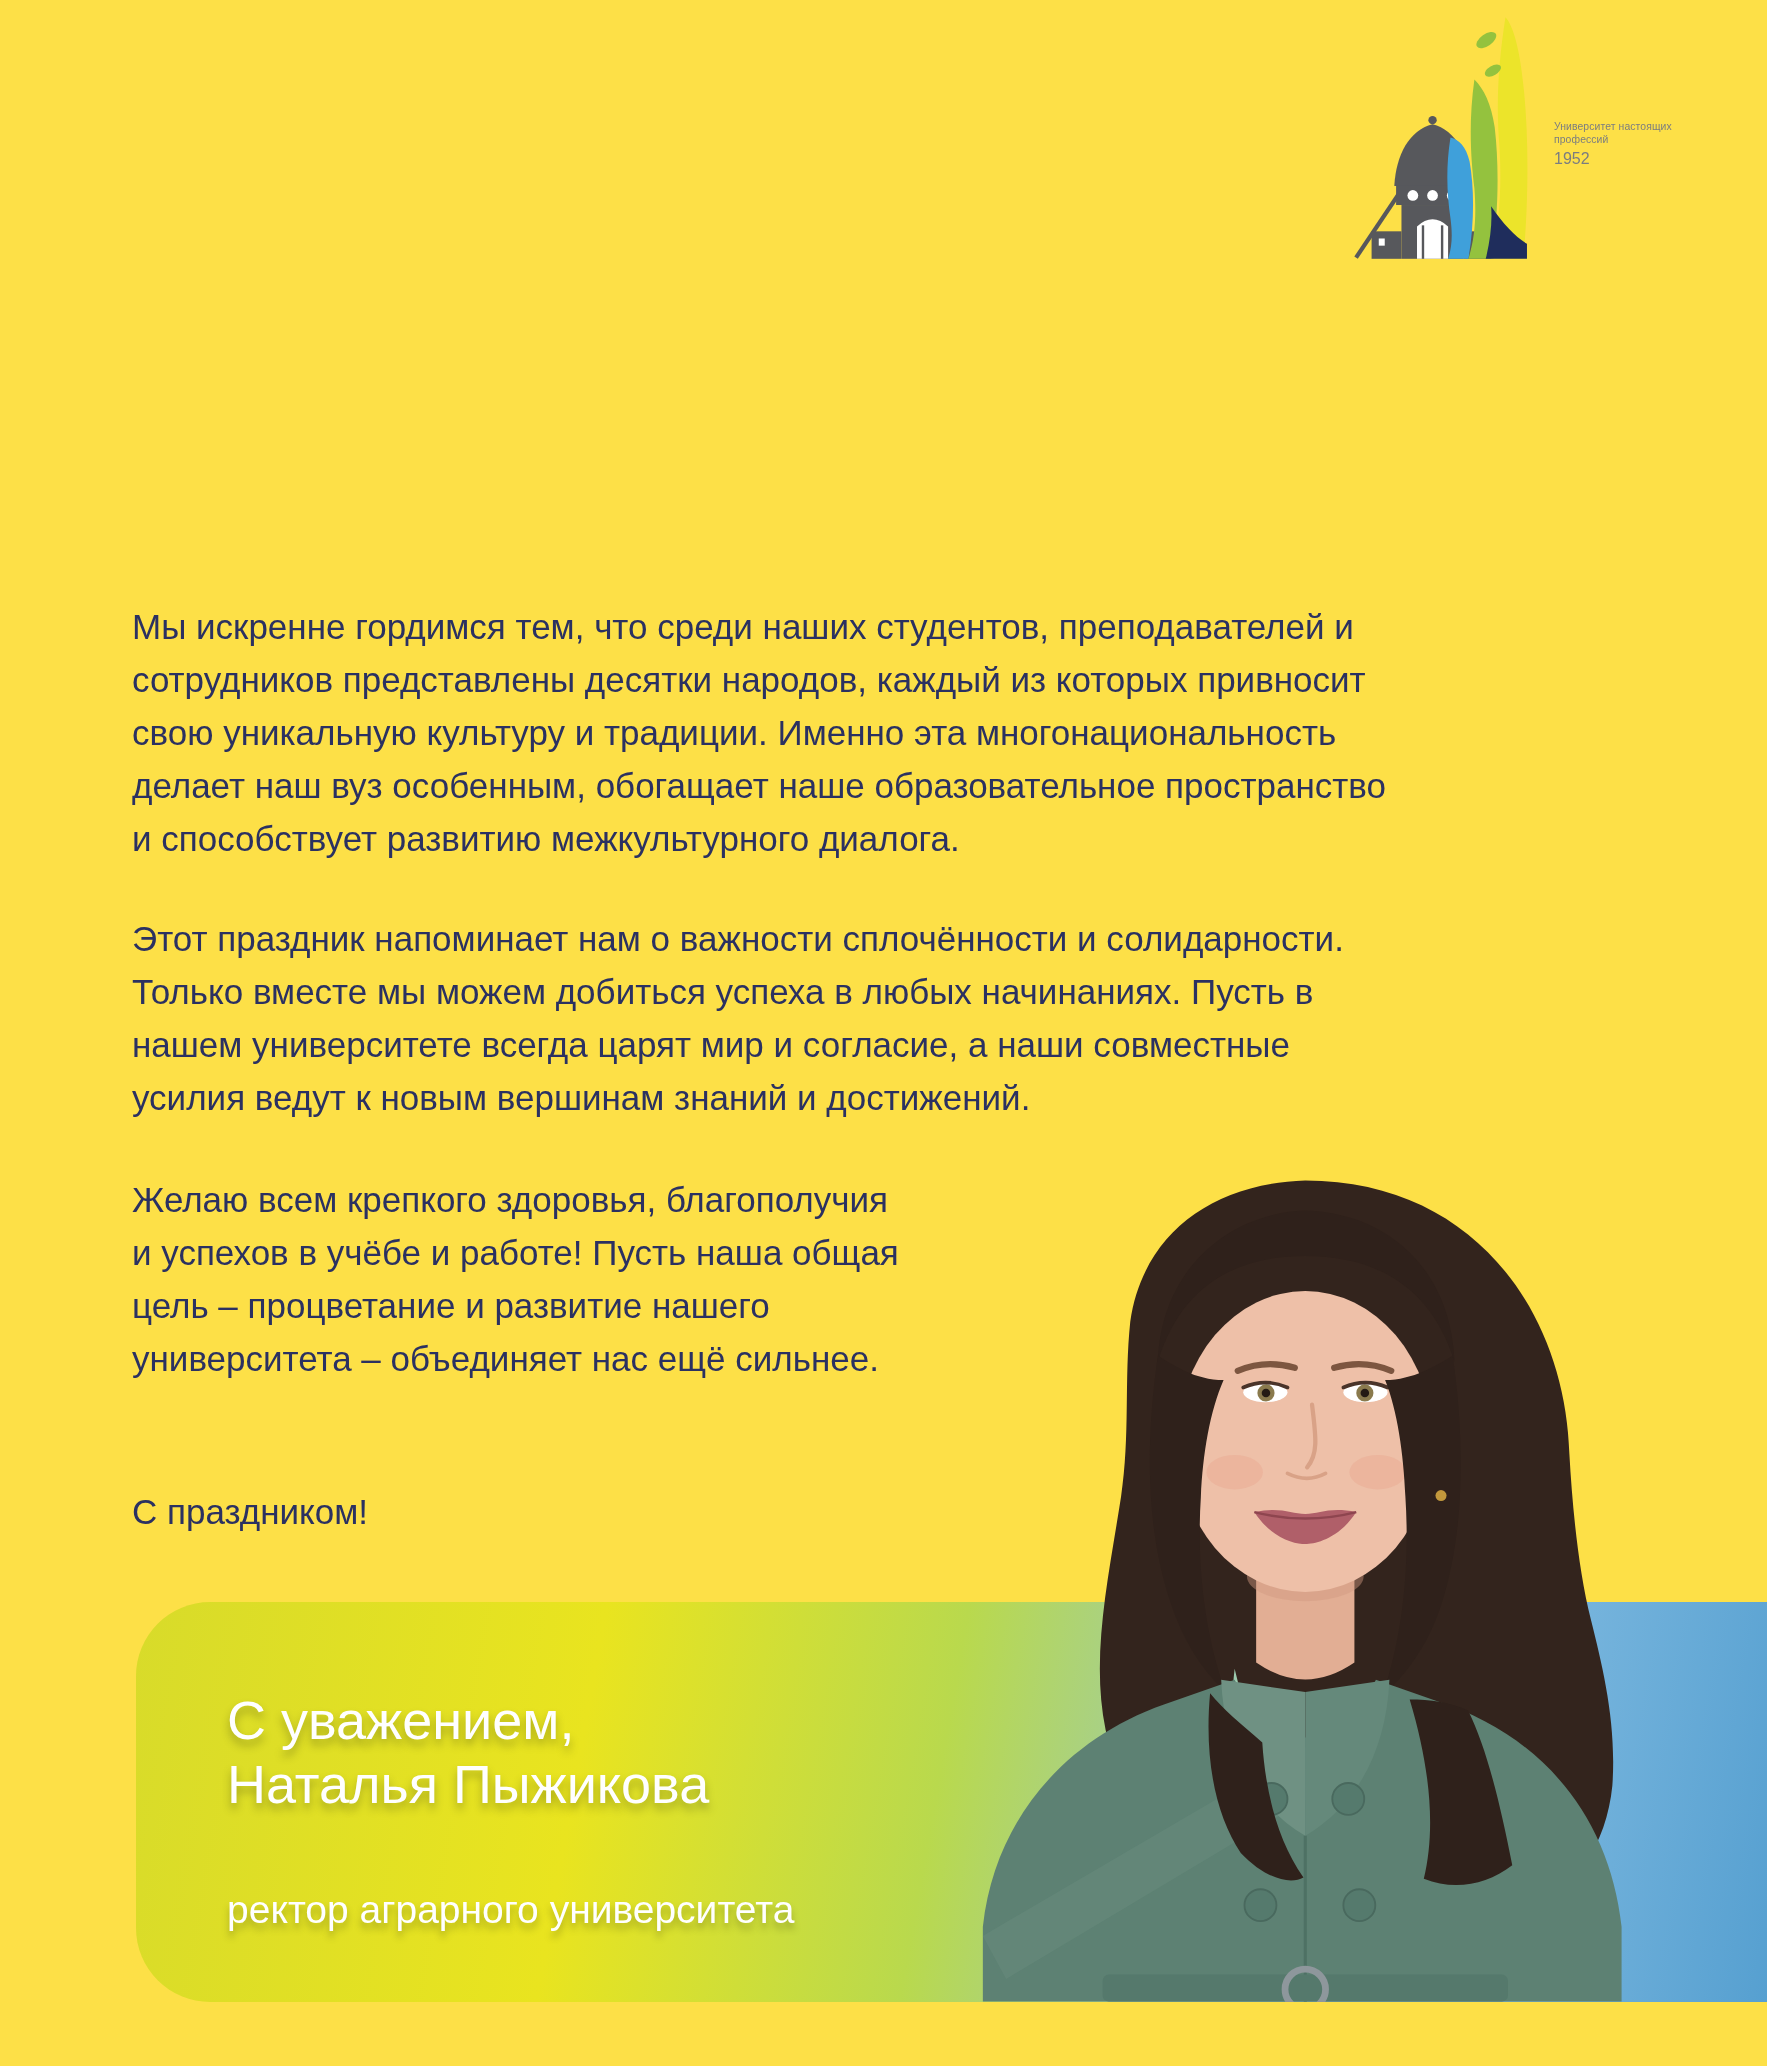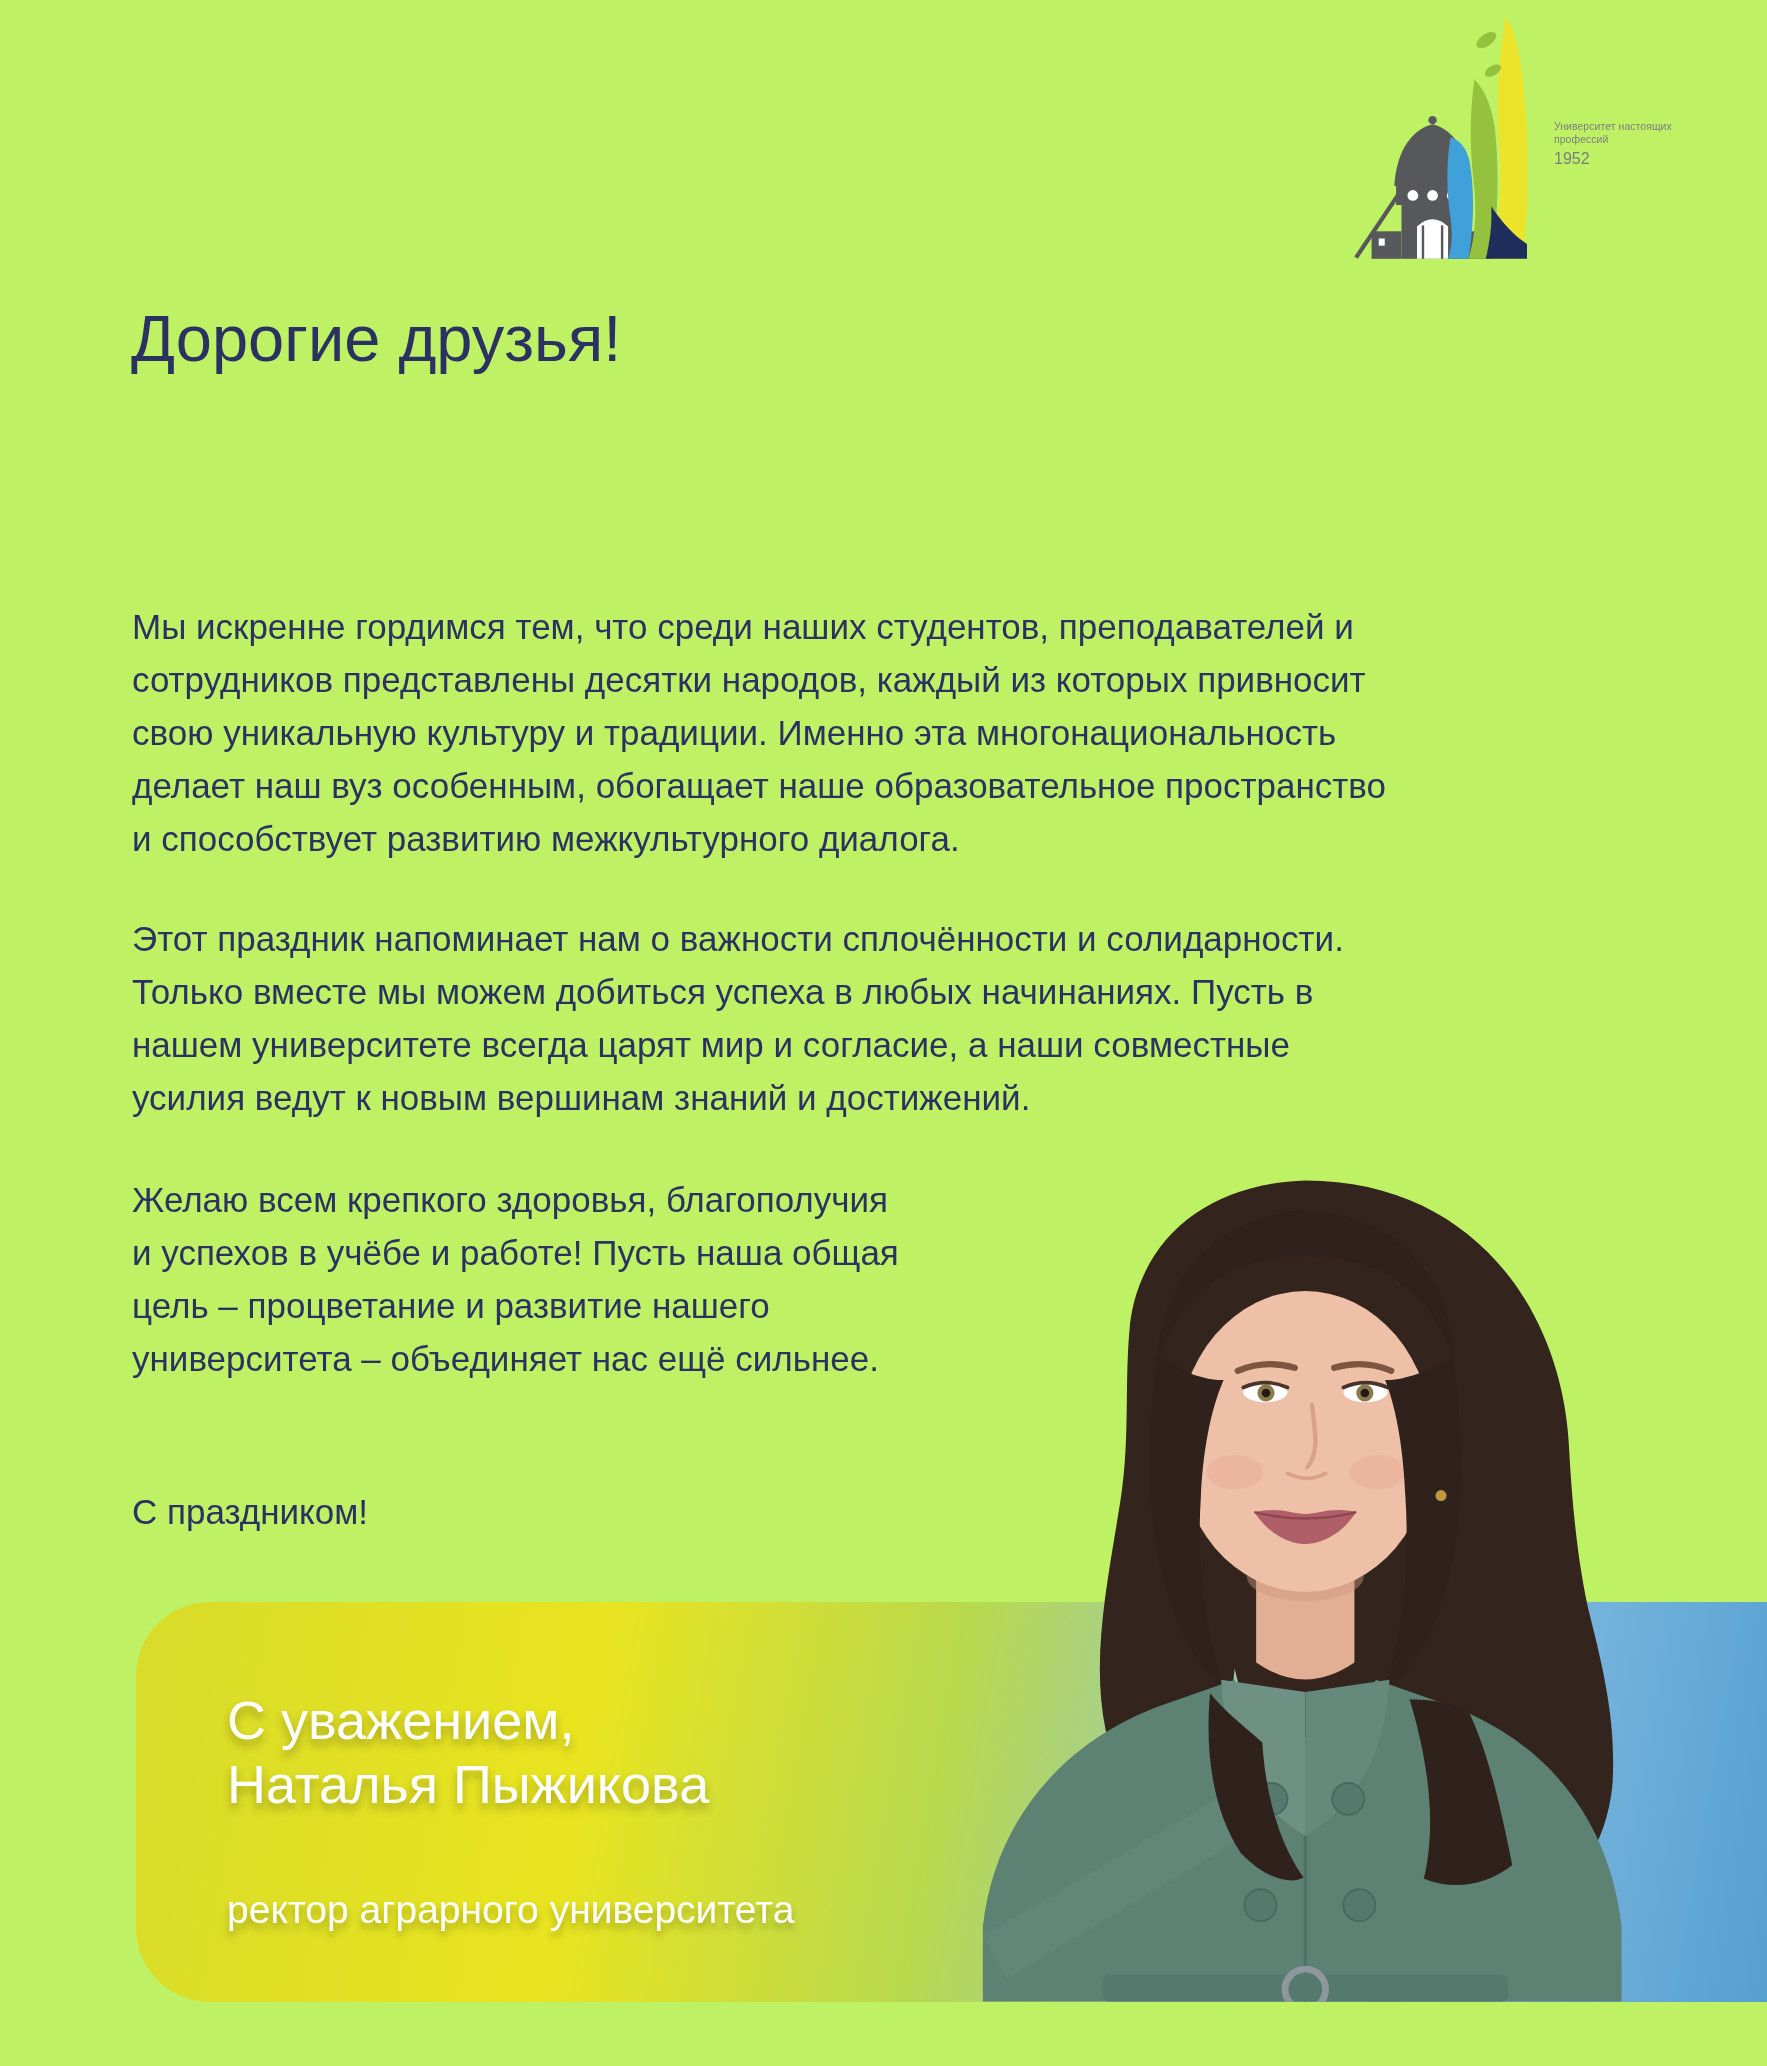"Университет настоящих" .page { background: #bef264 -> #fde047 }
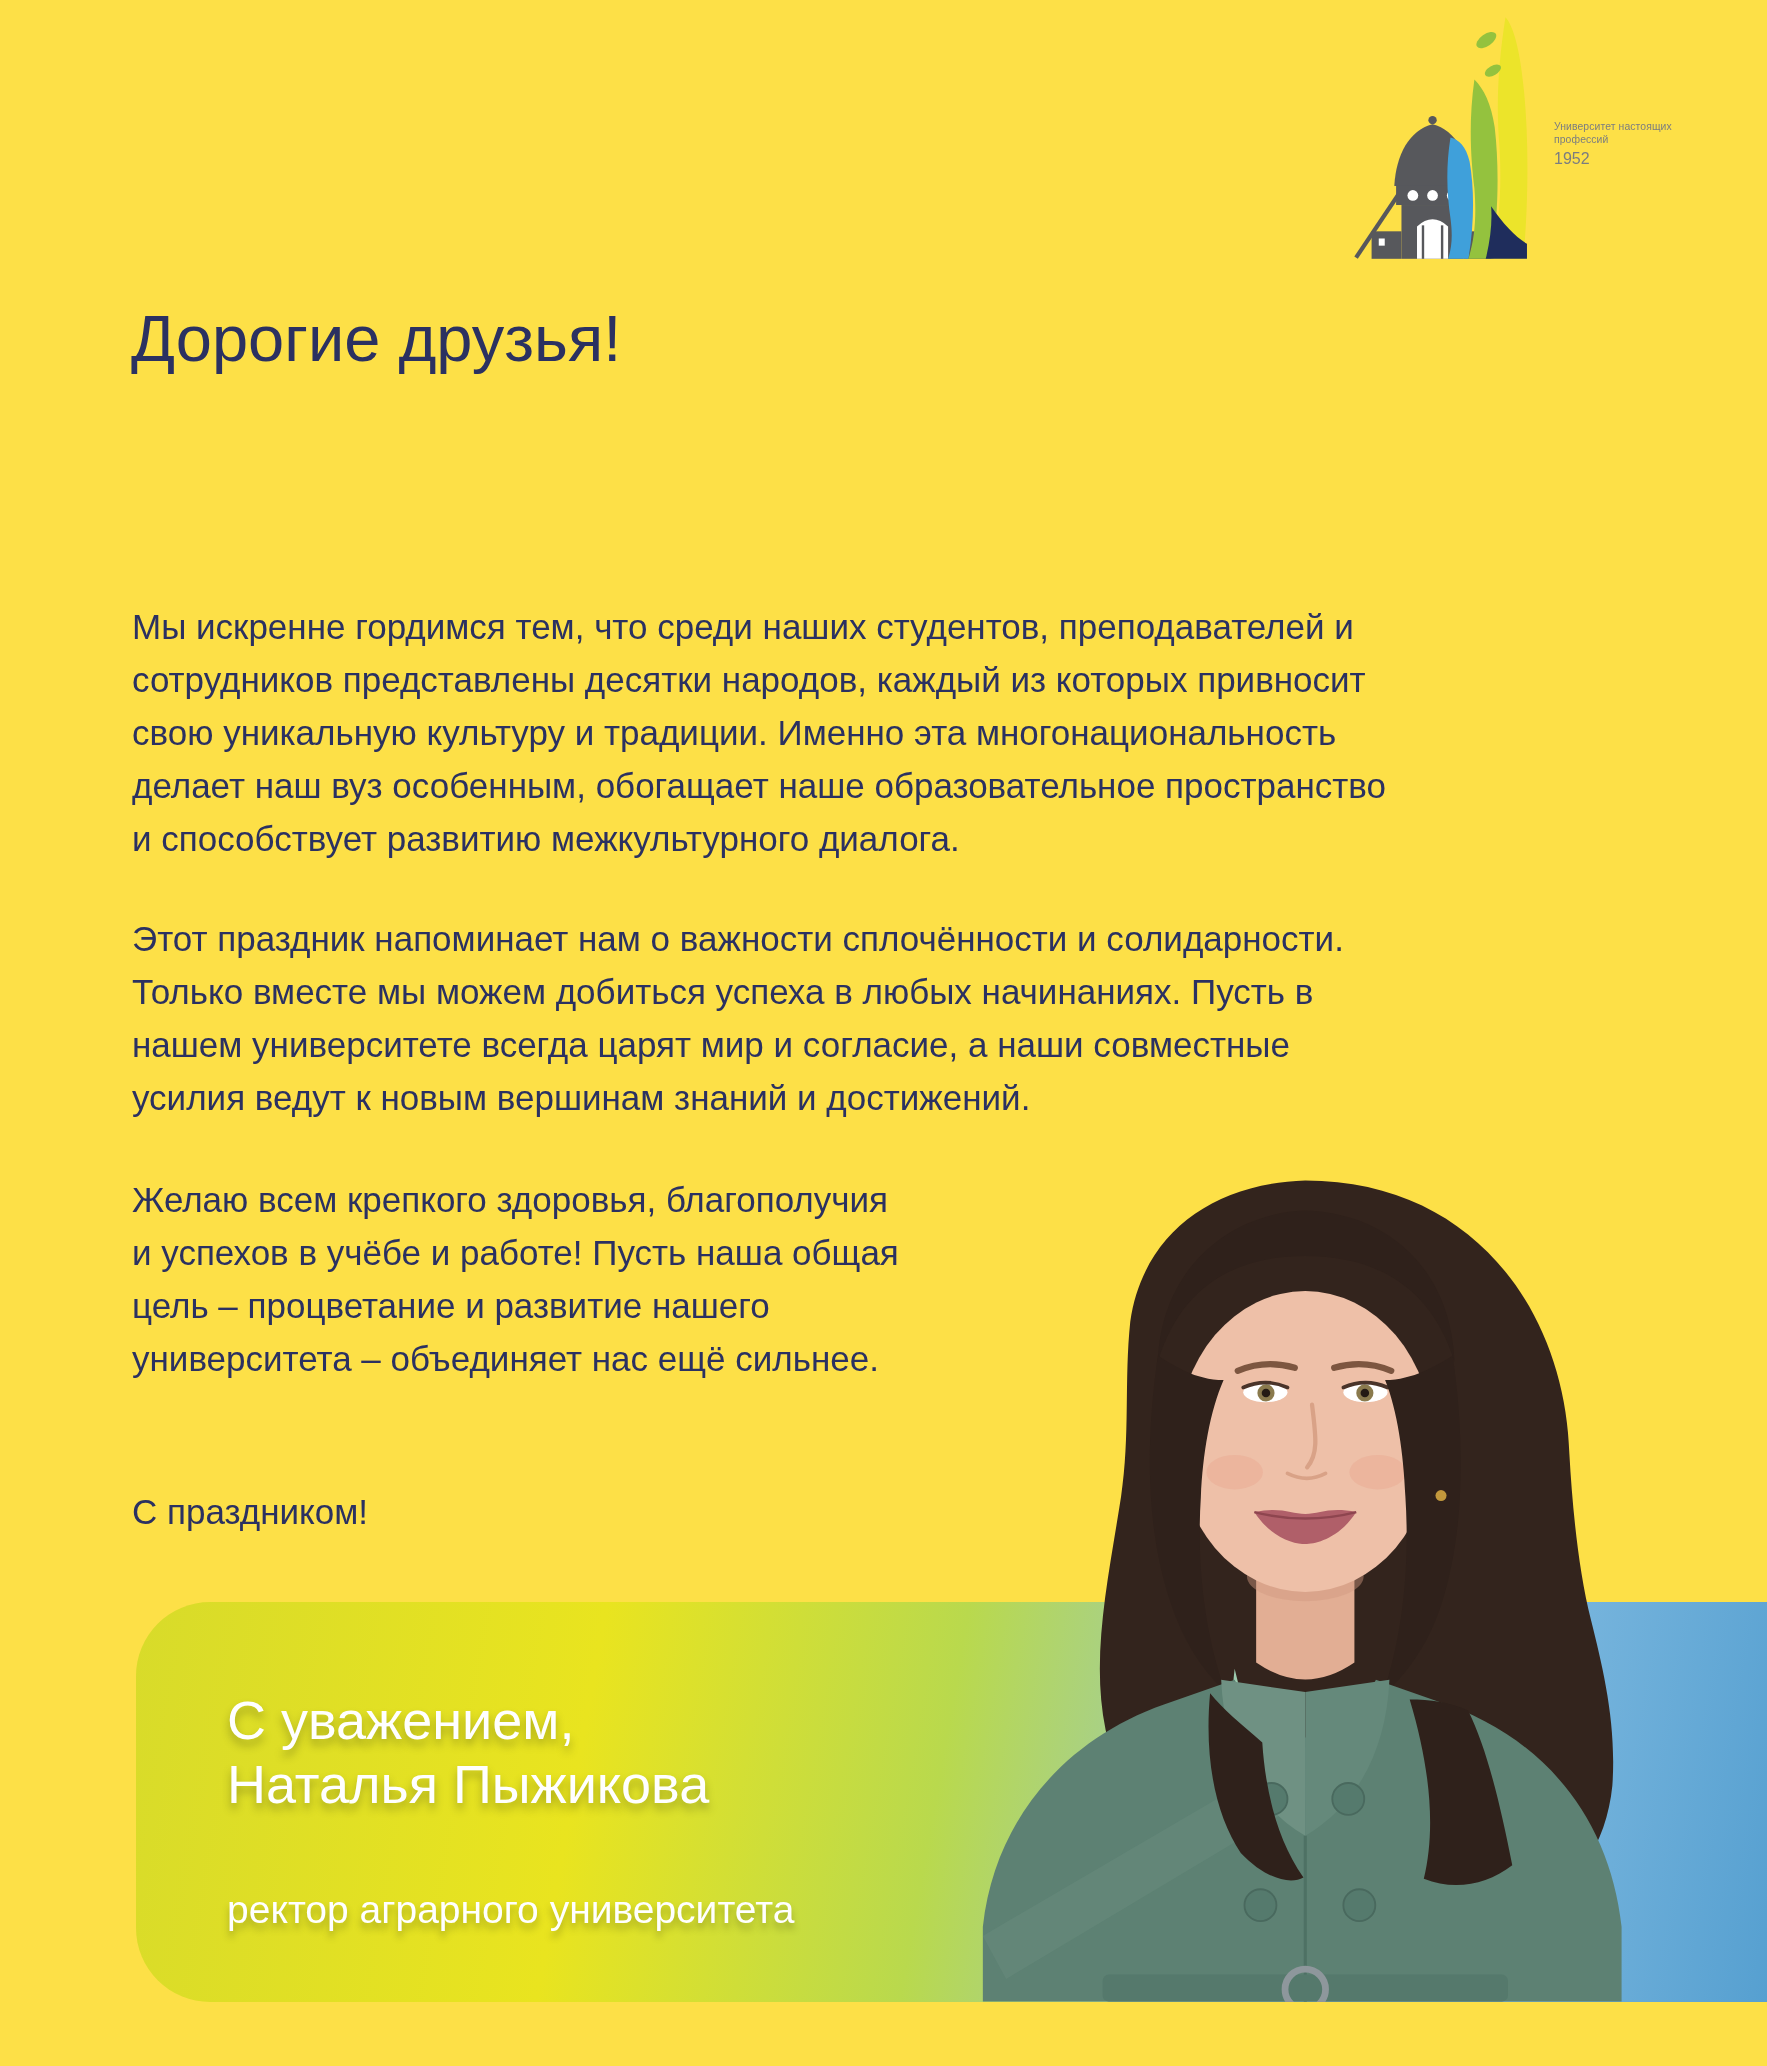"Дорогие друзья!" h1.title { html: <h1>Дорогие друзья!</h1> -> none }
